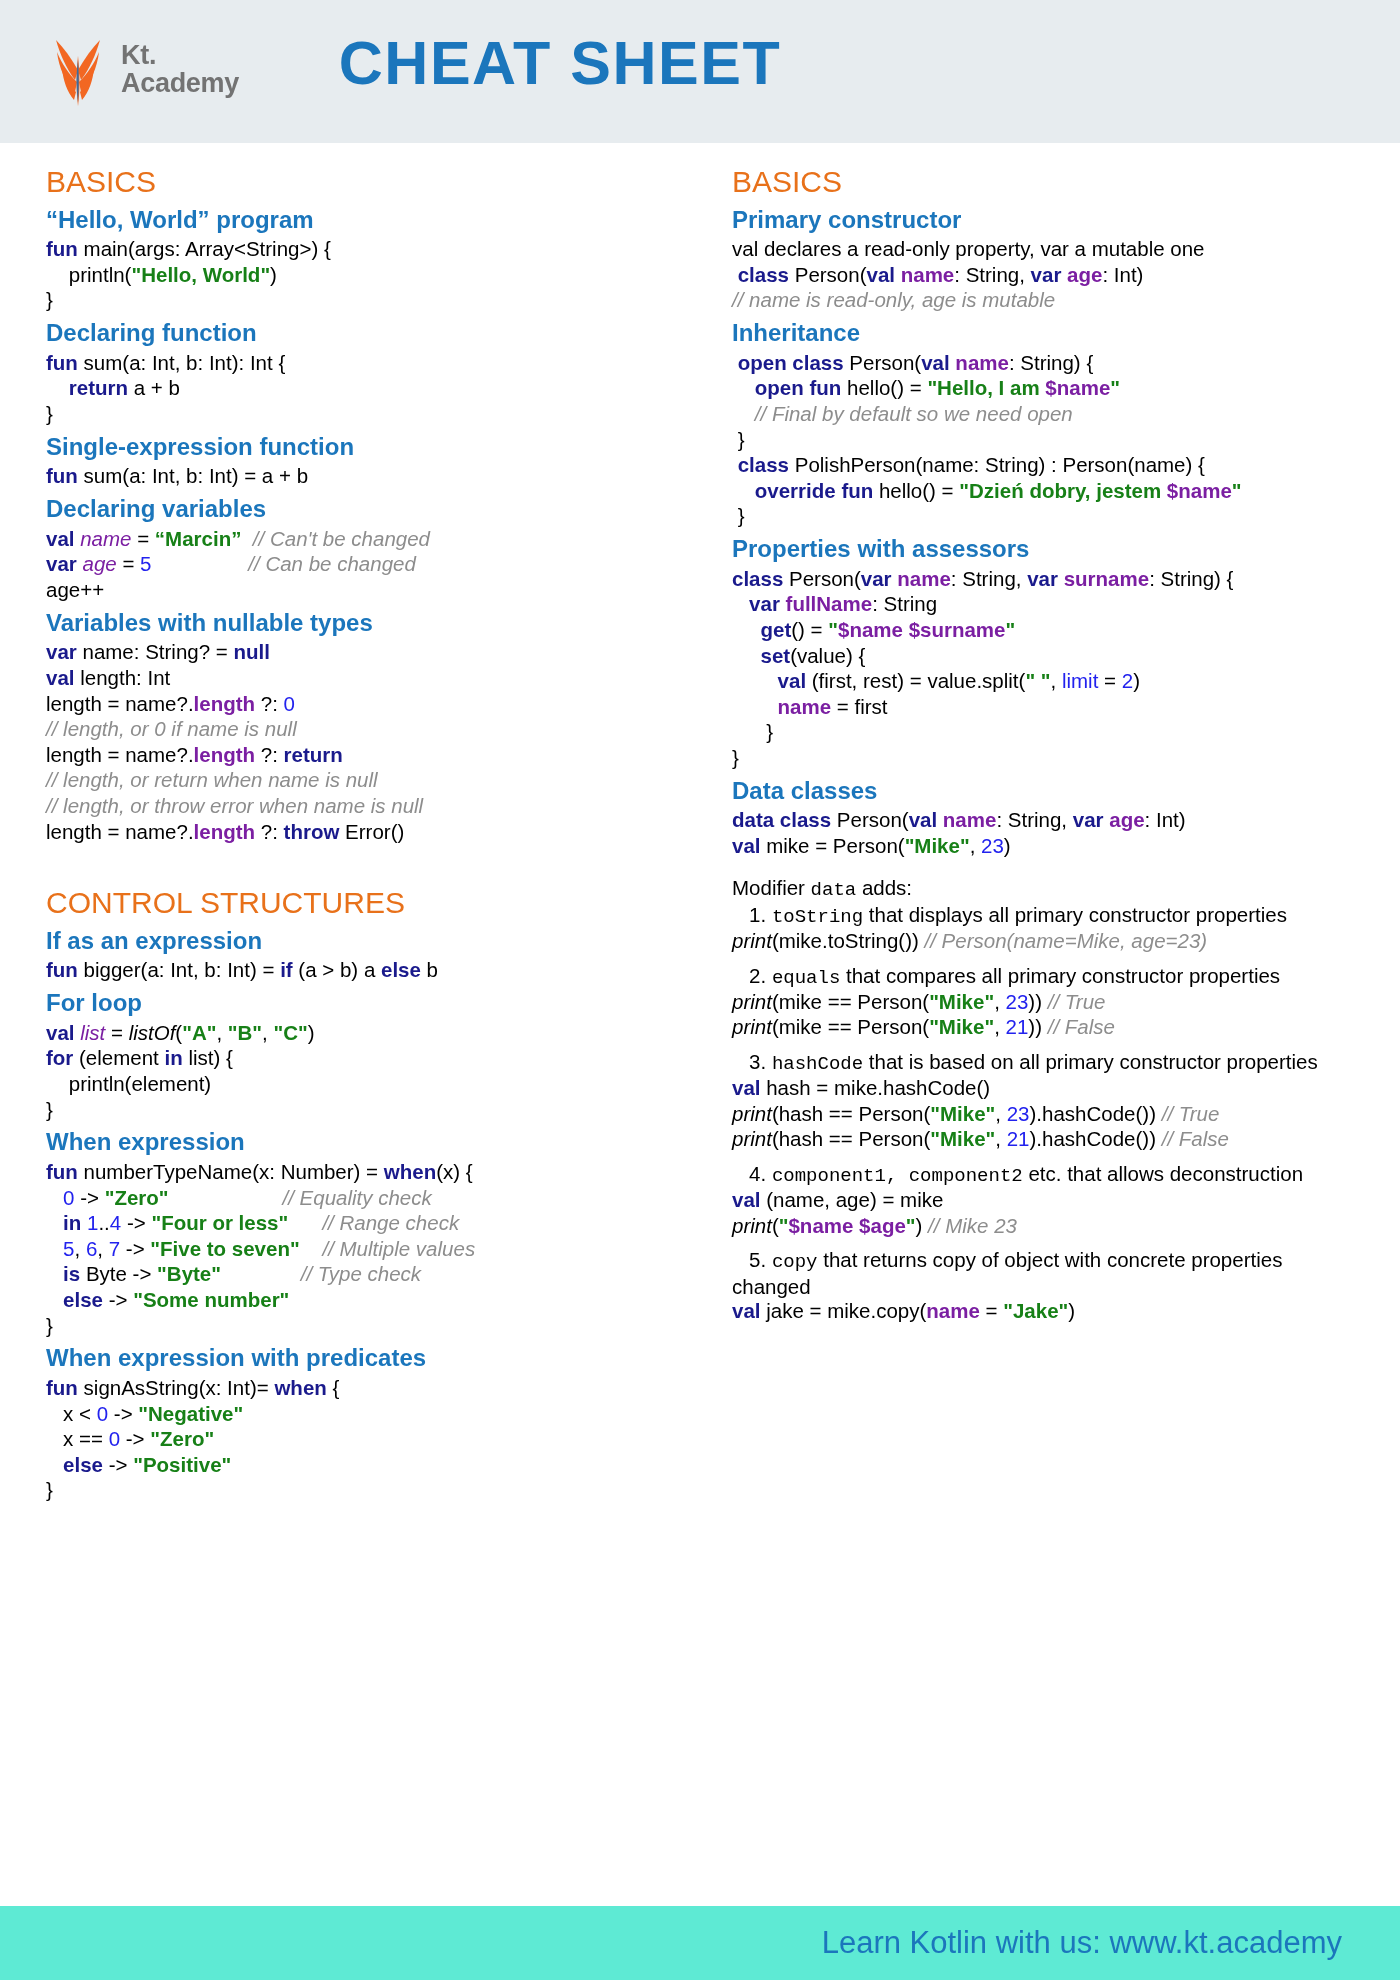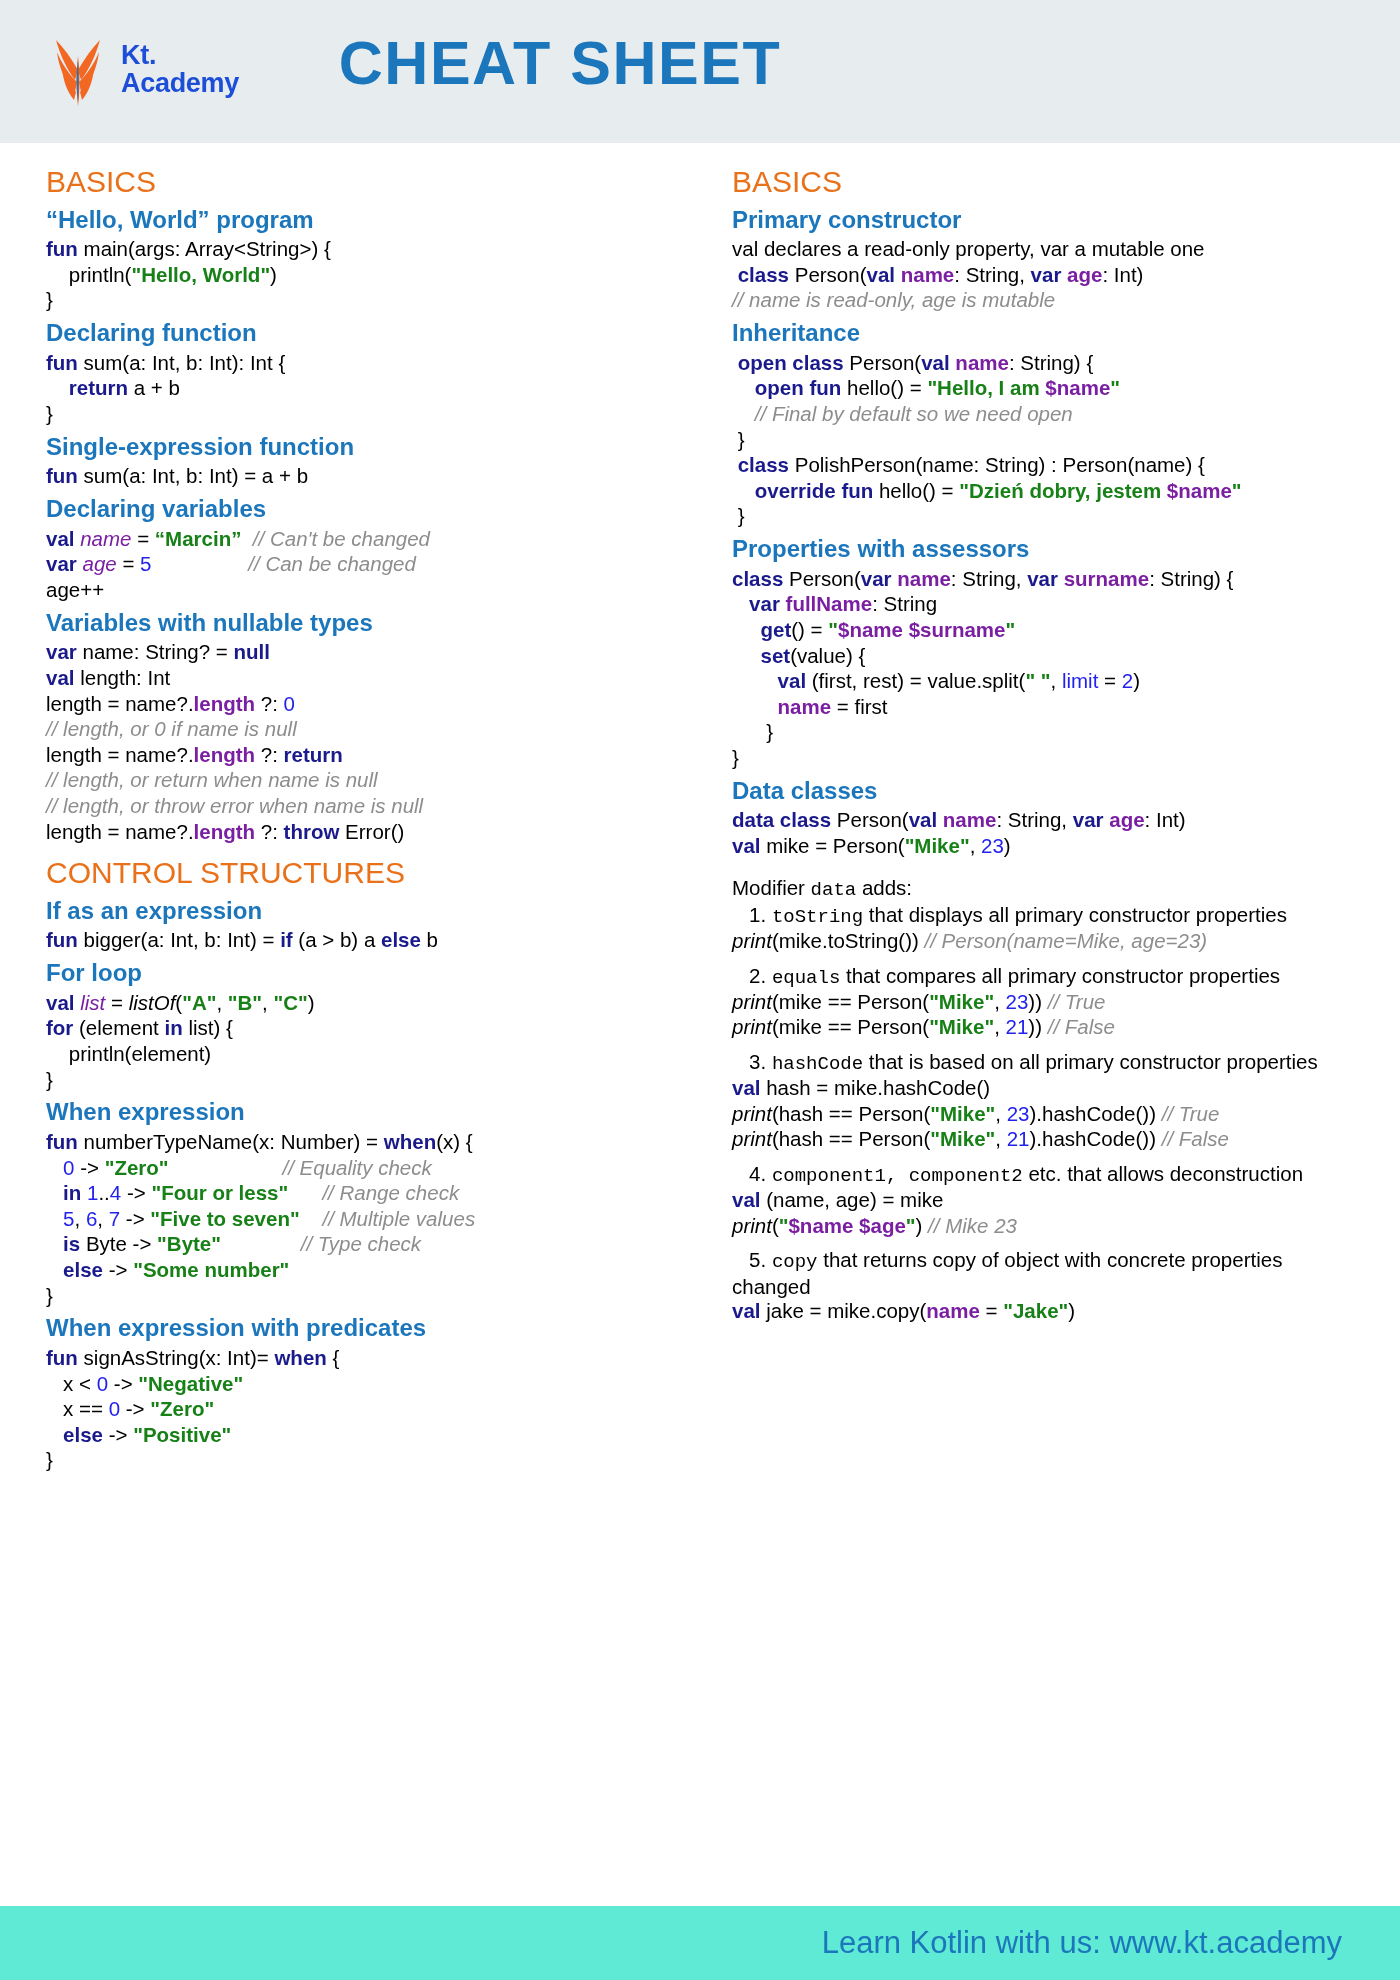"Kt." .brand { color: #1d4ed8 -> #737373 }
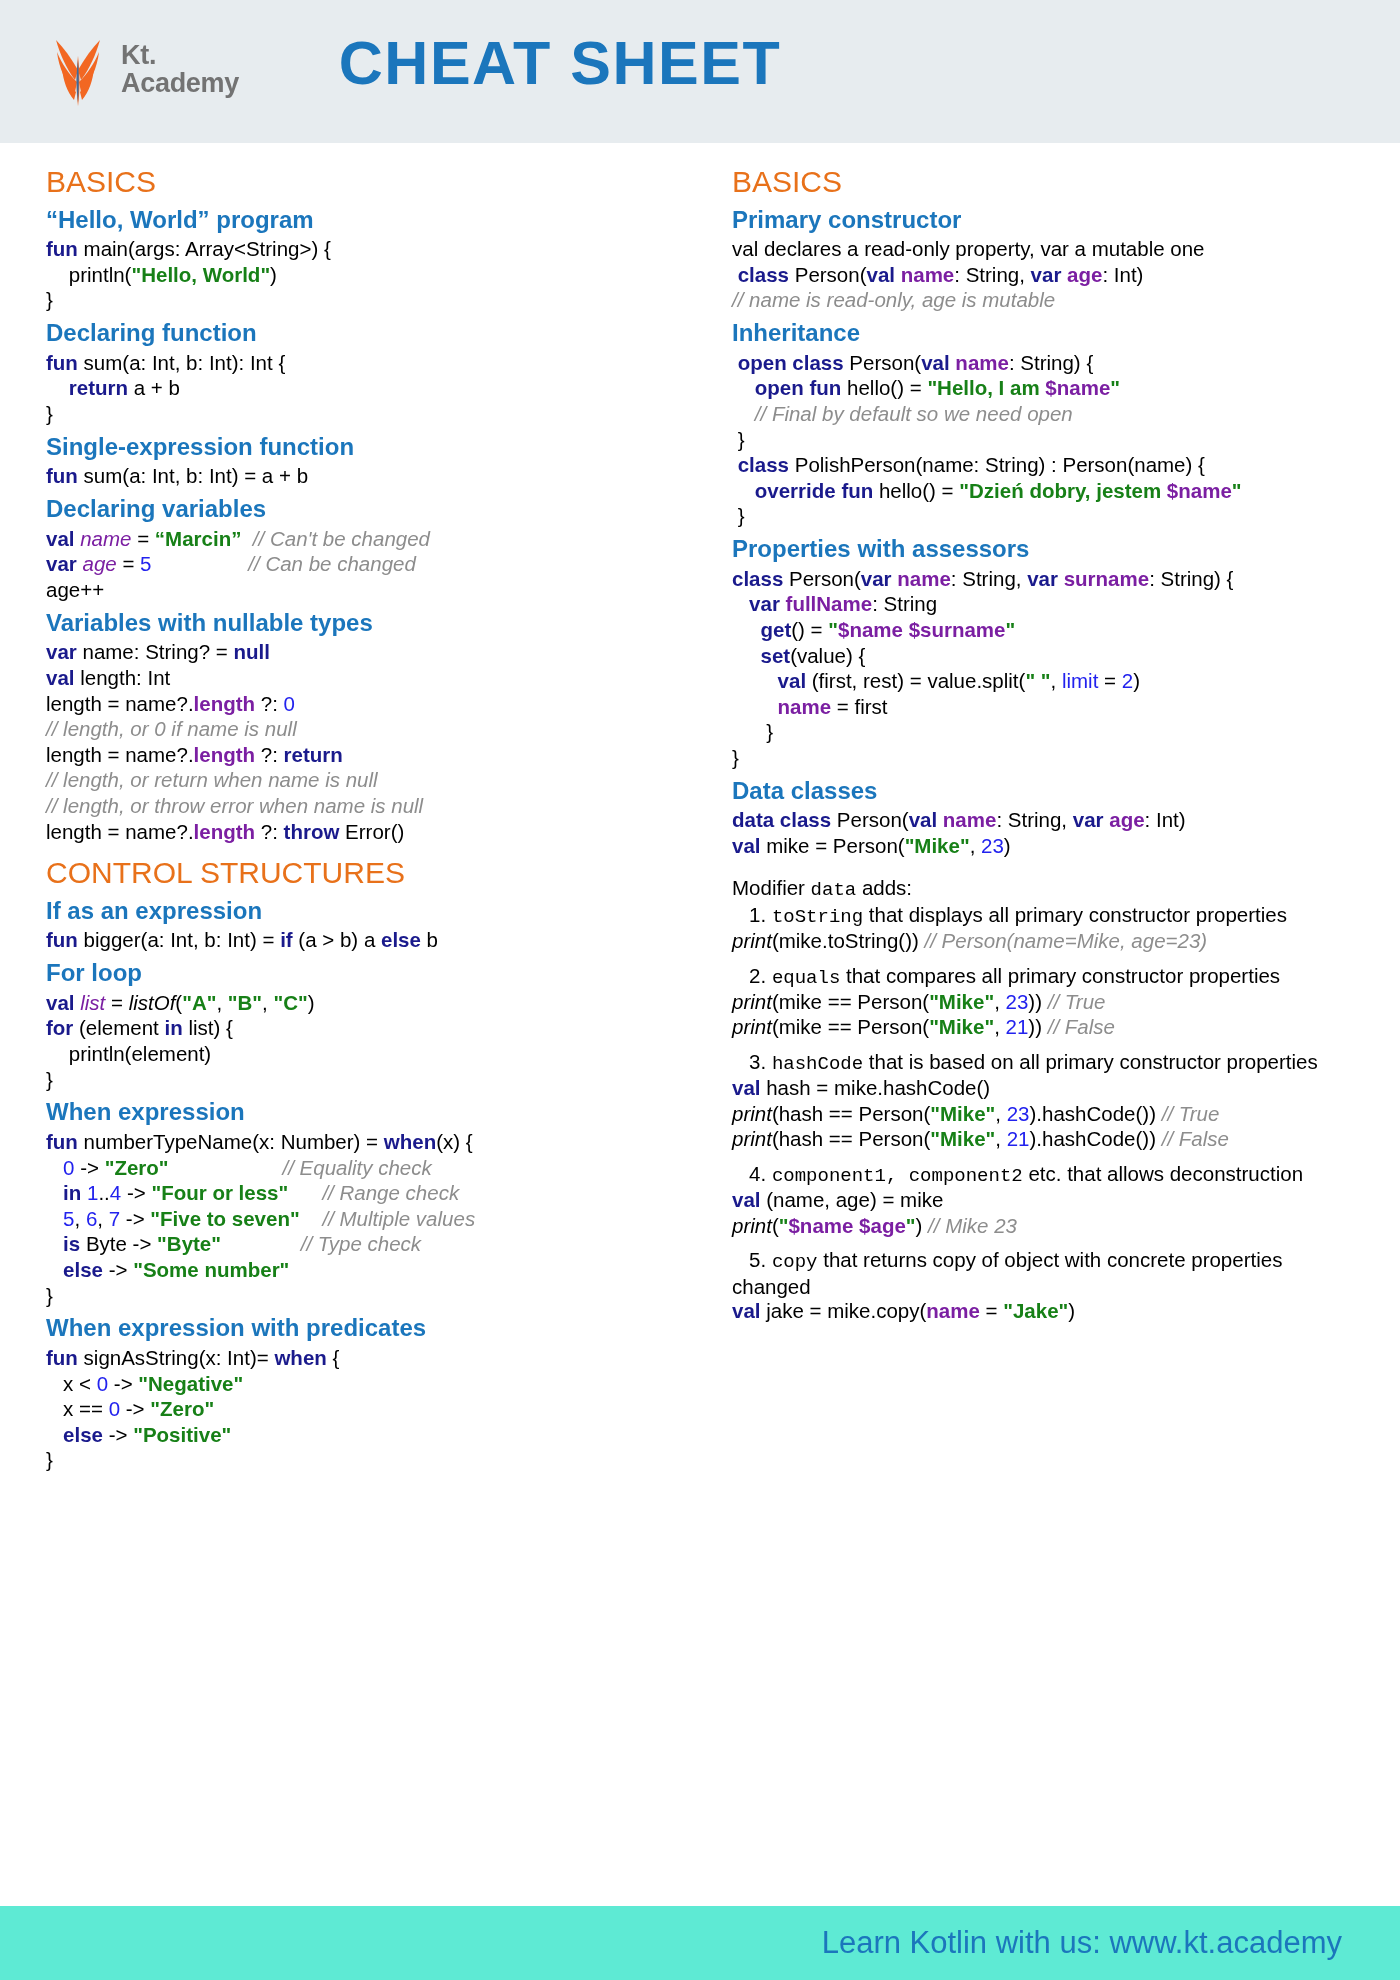"CONTROL STRUCTURES" .sec-title.spaced { margin-top: 12px -> 42px }
